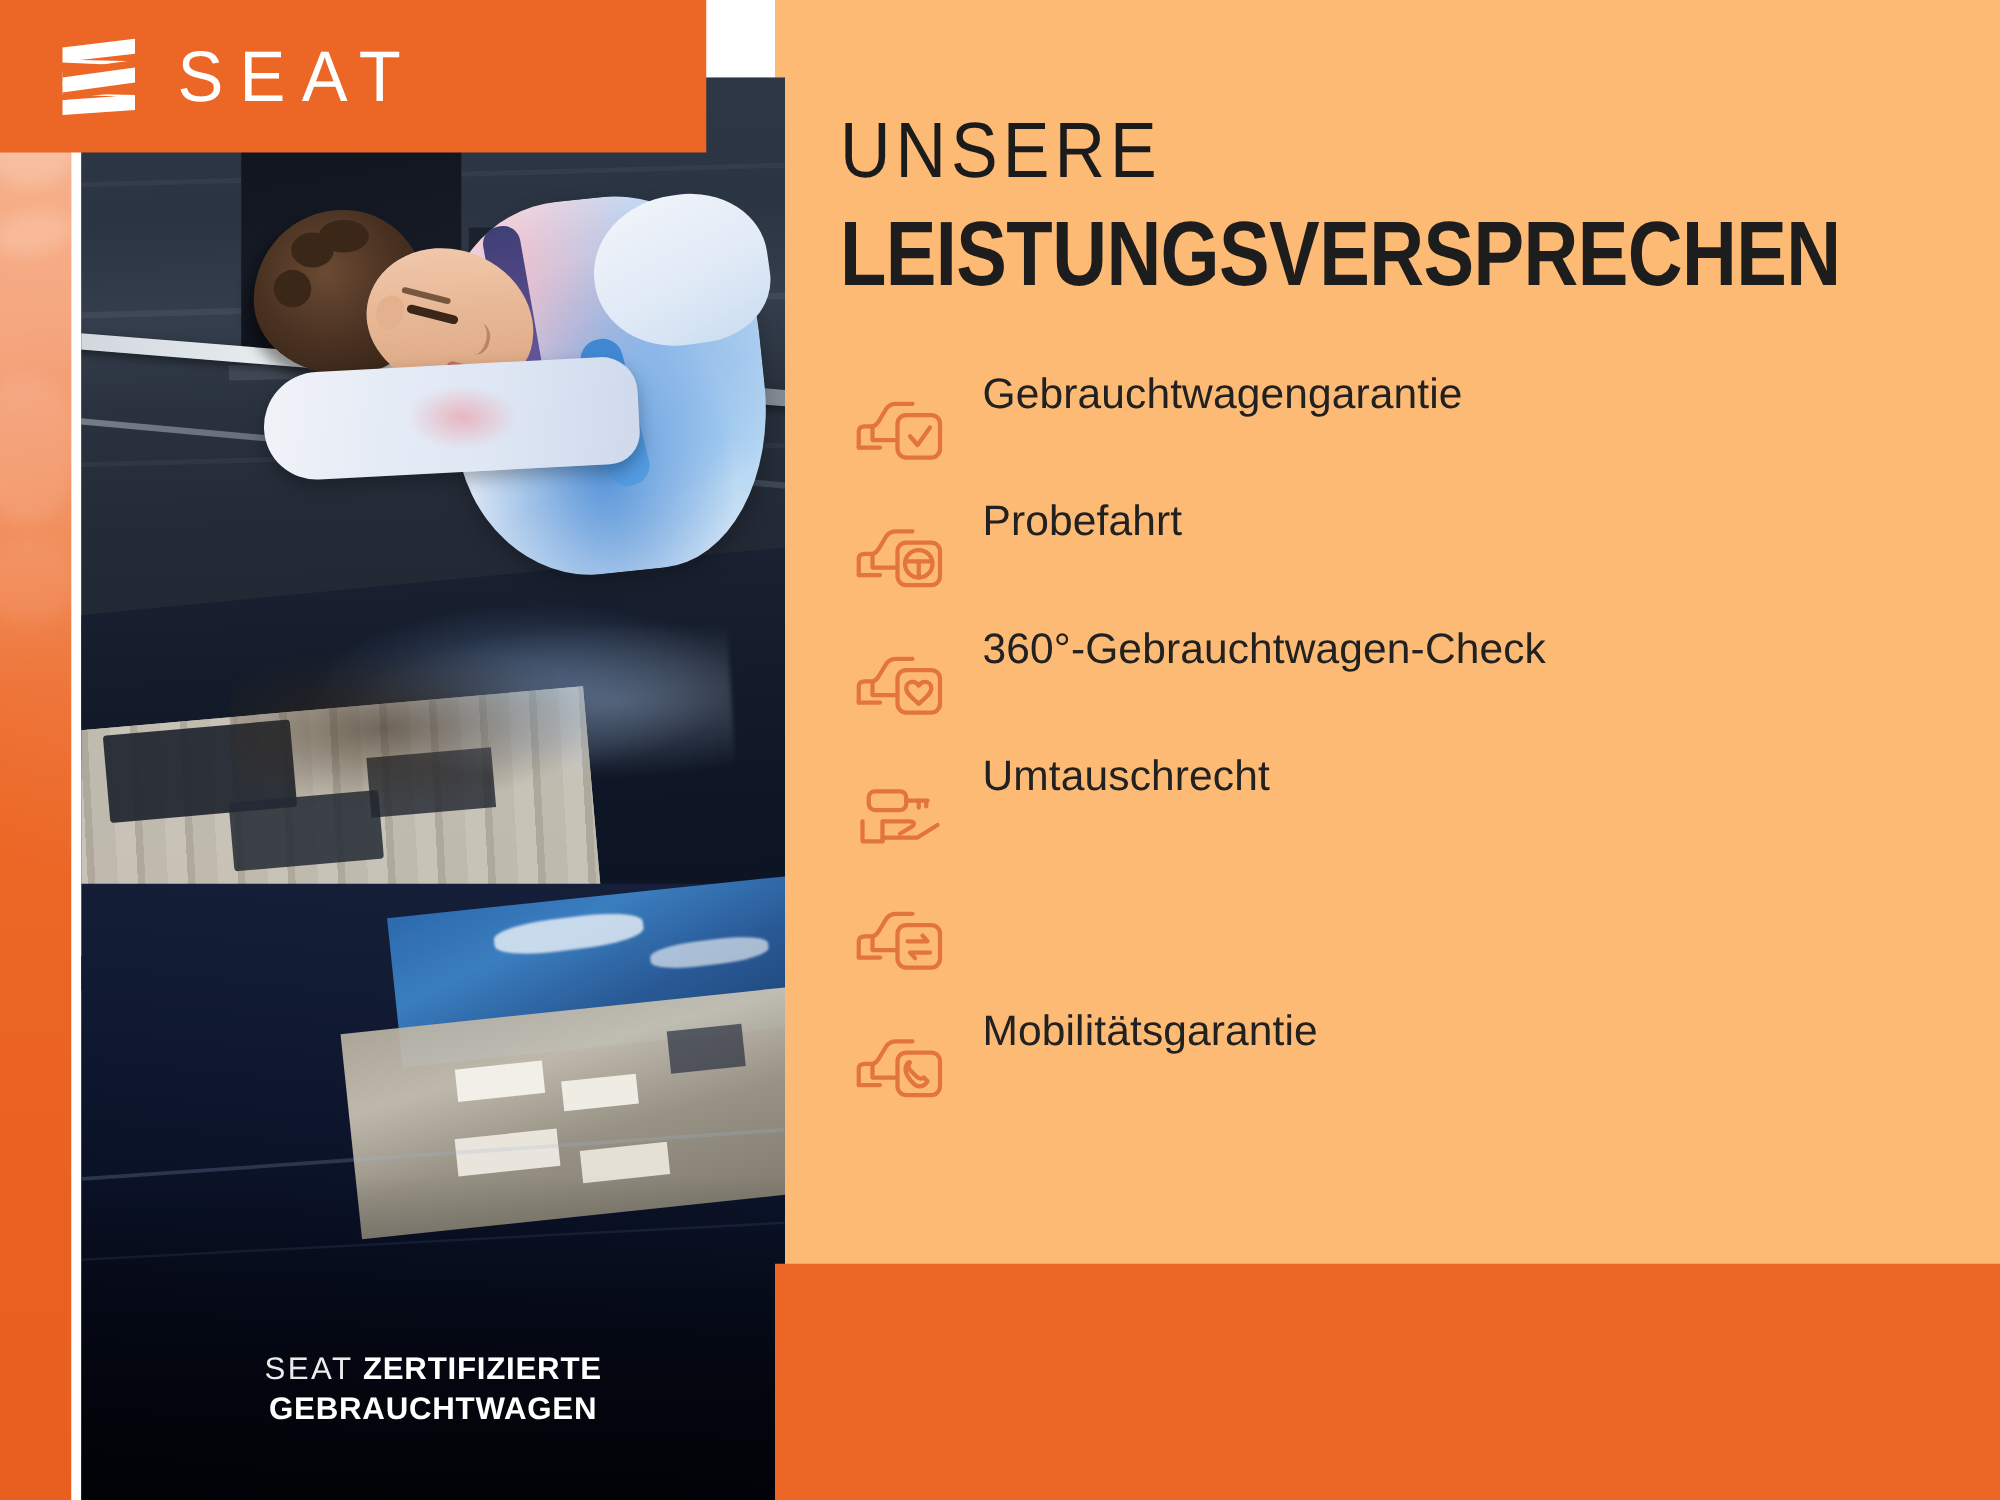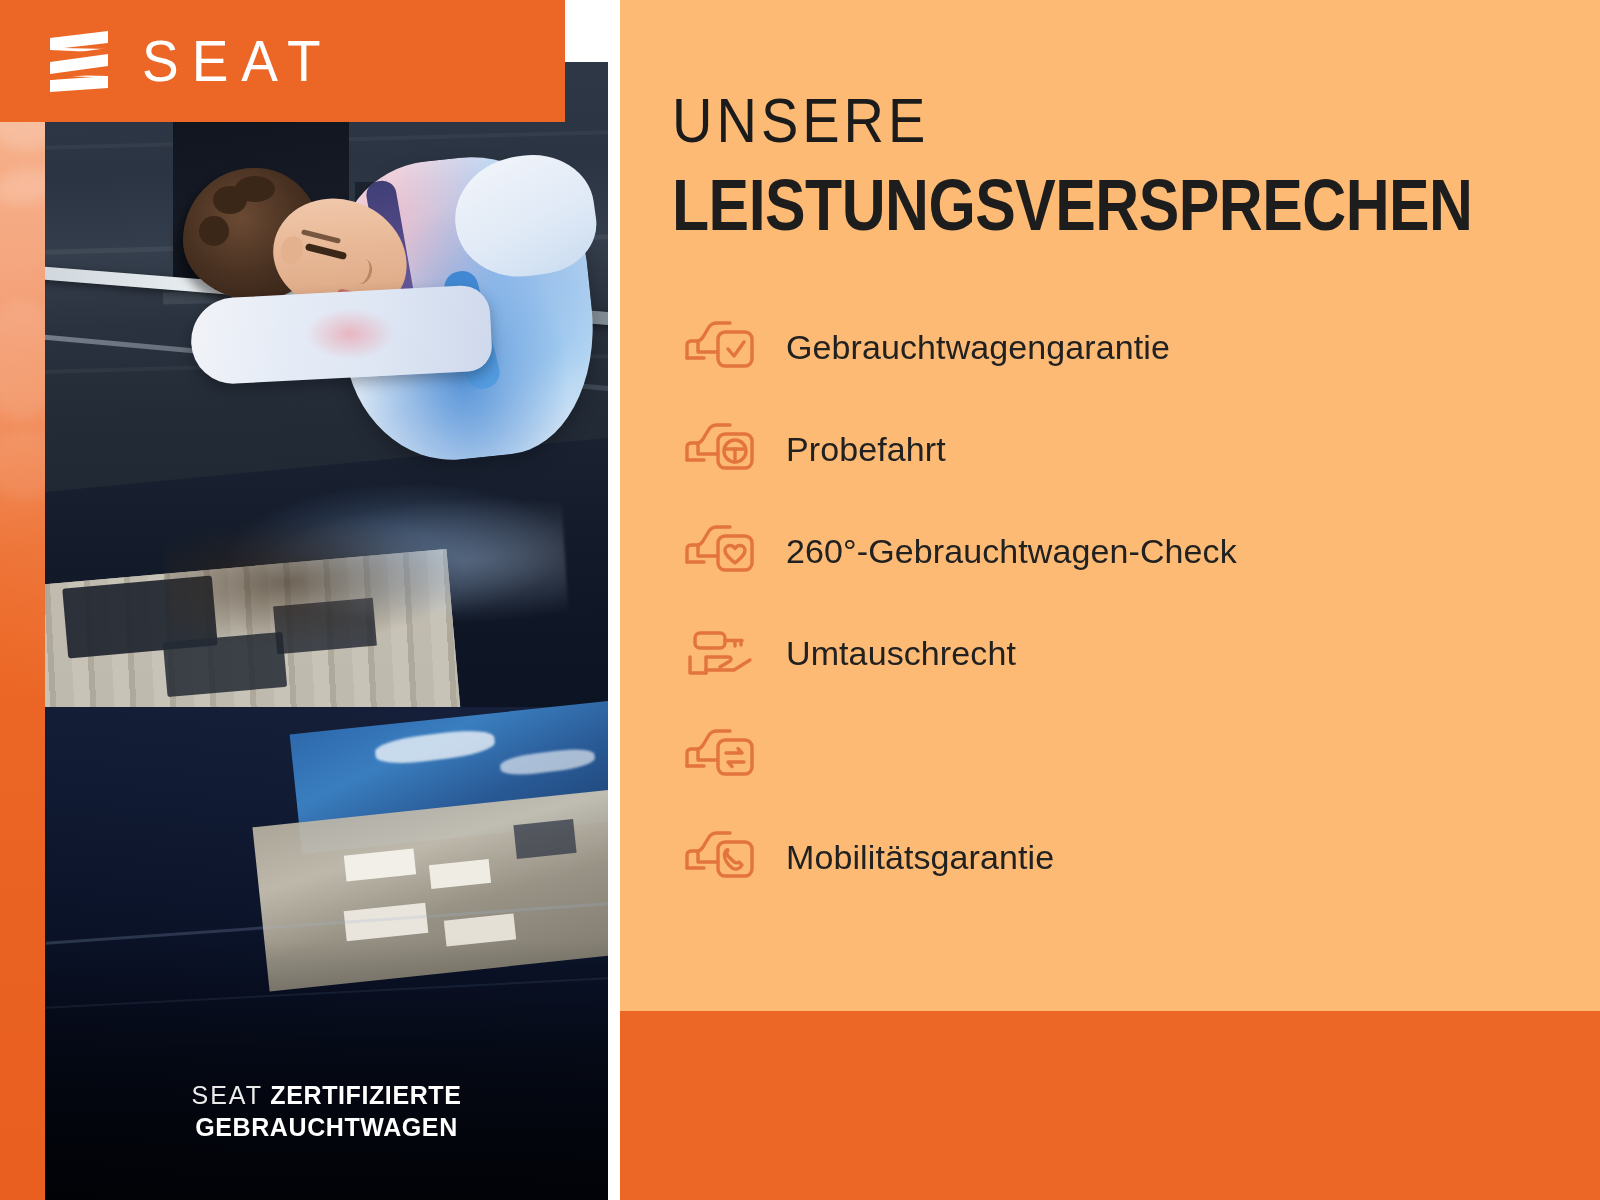"Gebrauchtwagengarantie" .row { align-items: center -> none }
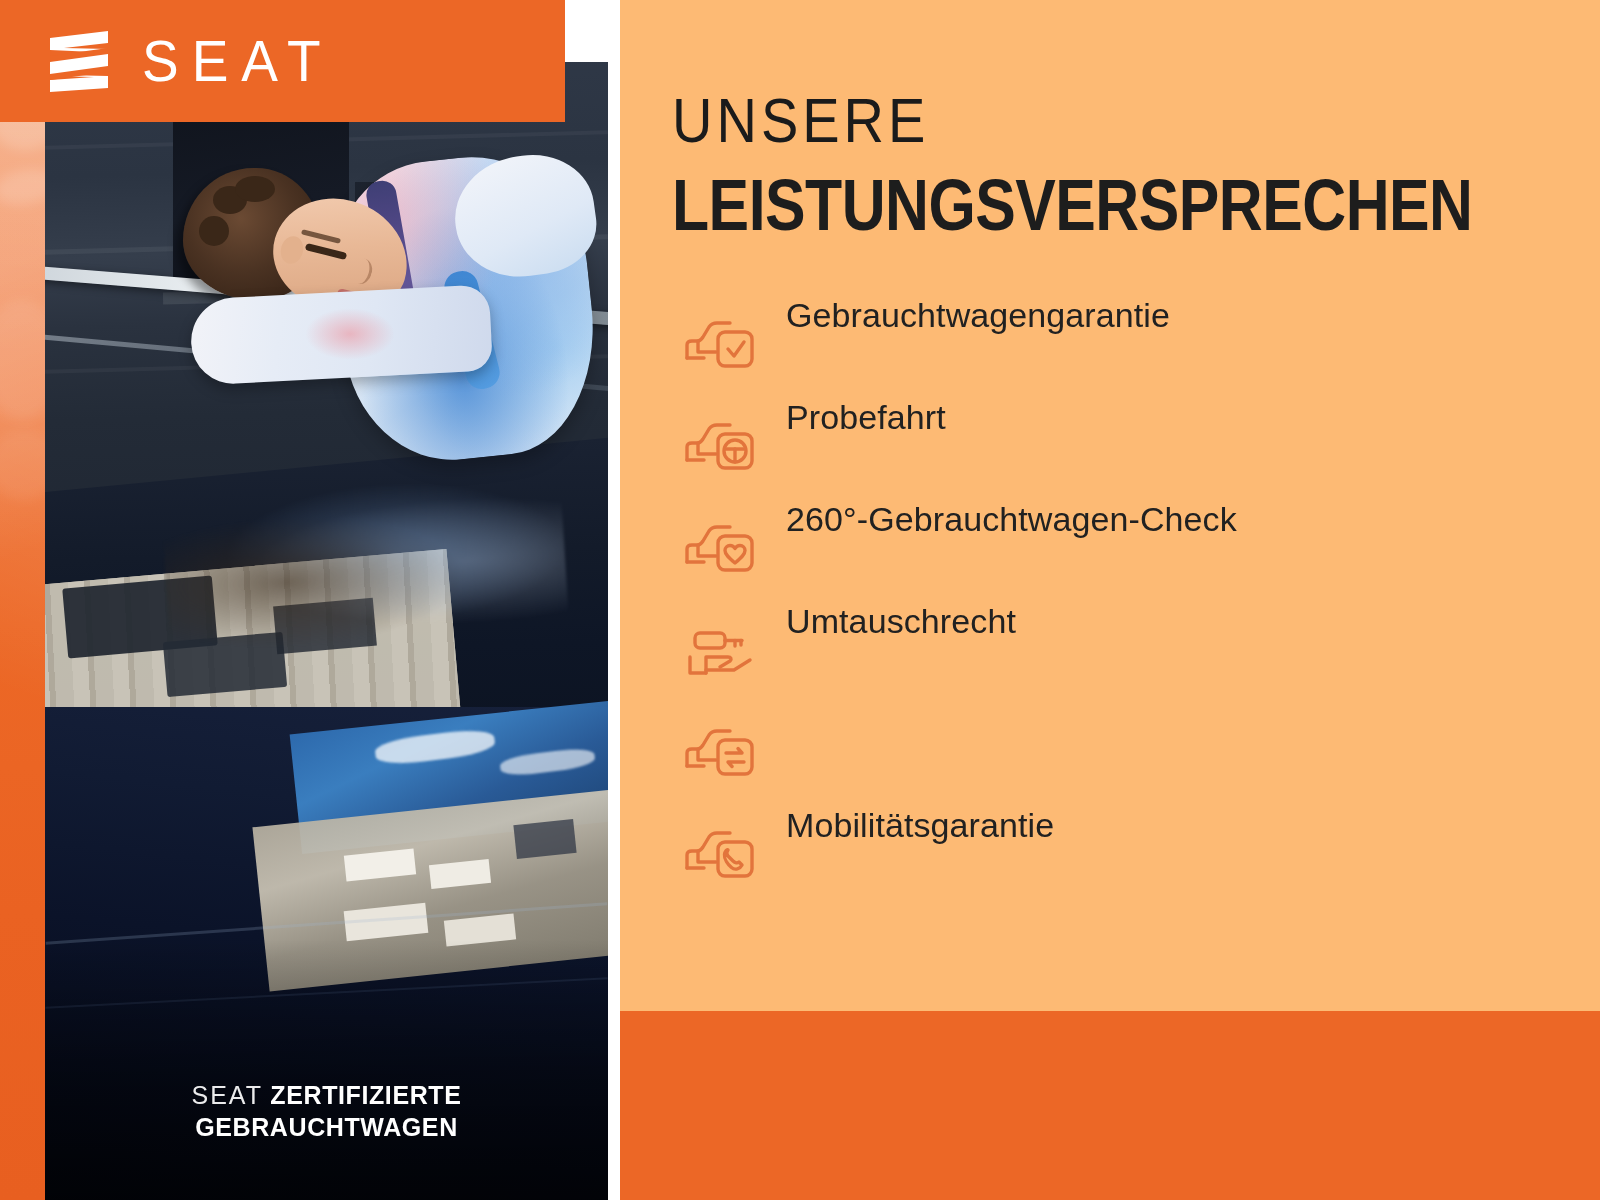"260°-Gebrauchtwagen-Check" span.lbl { text: 260 -> 360 }
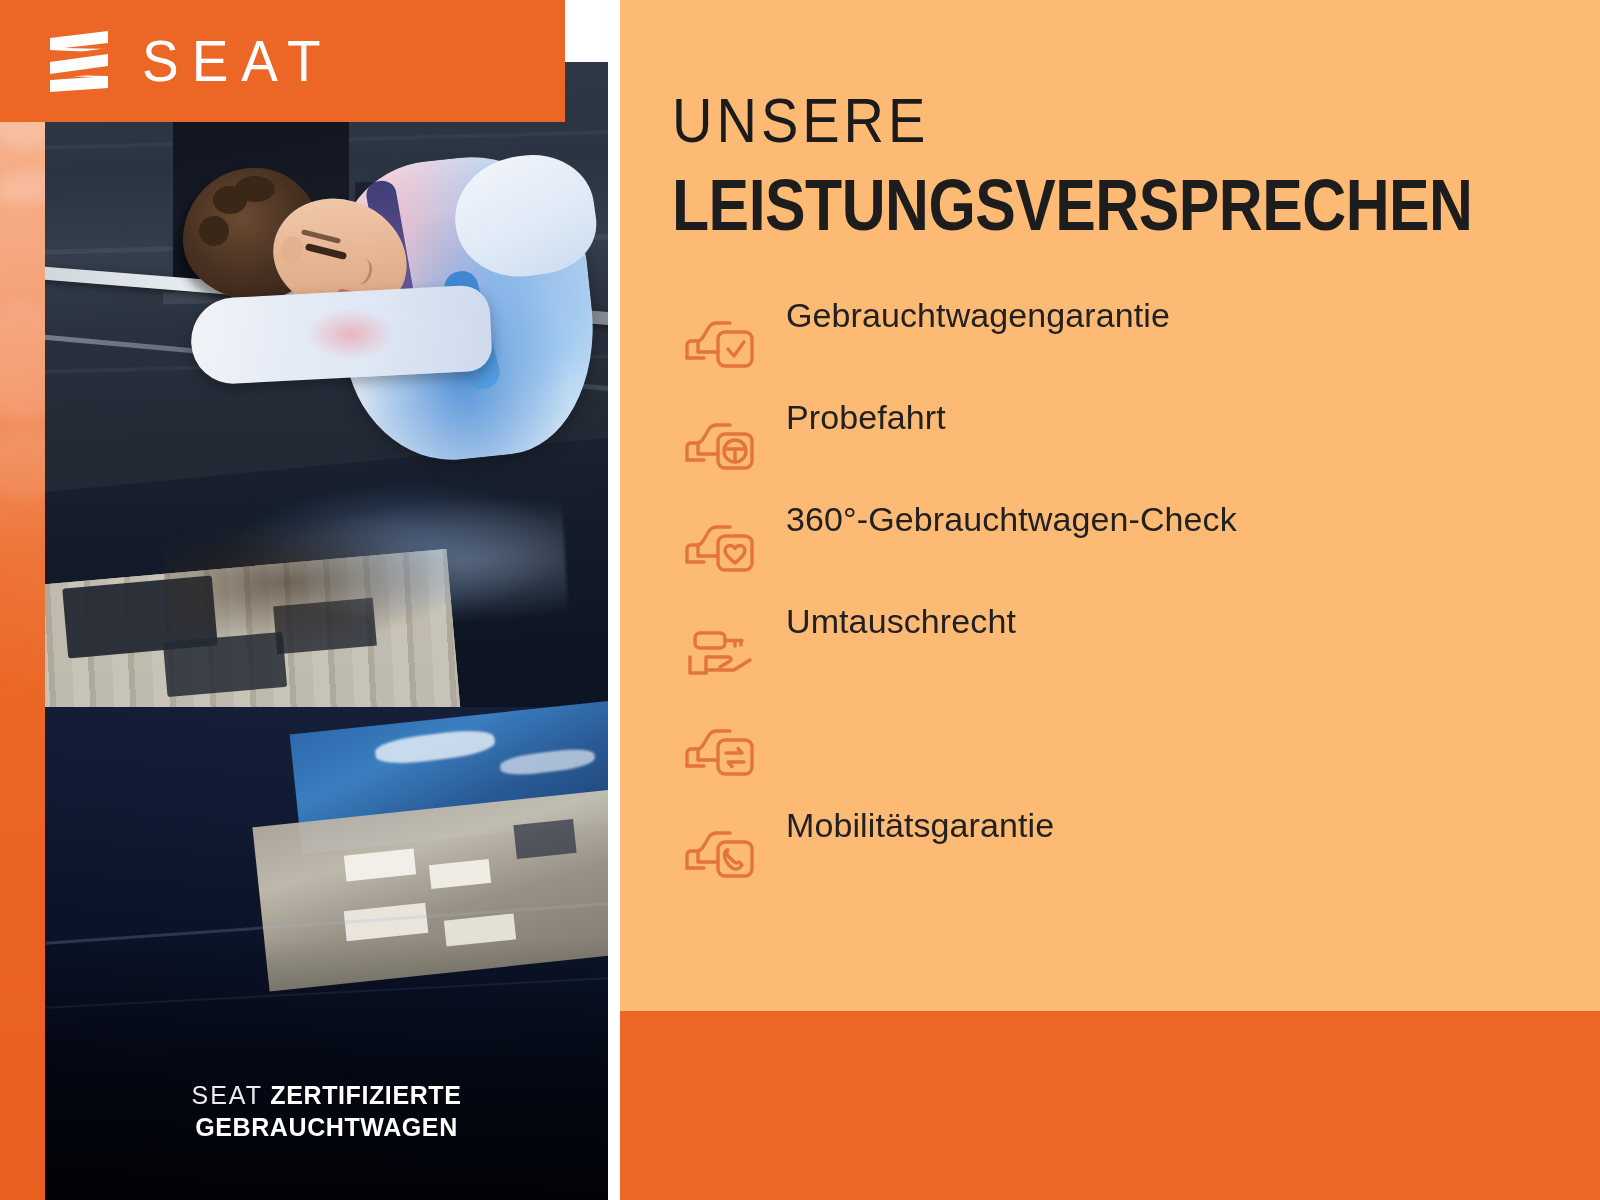"SEAT ZERTIFIZIERTE" .photo { left: 45px -> 65px }
